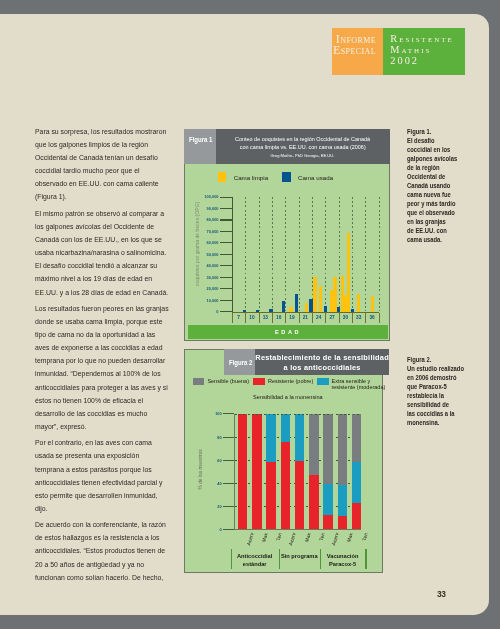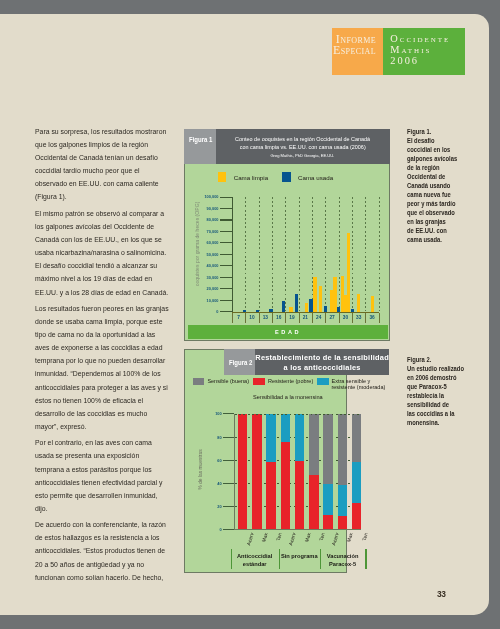"Occidente" div.ln { text: Occidente -> Resistente }
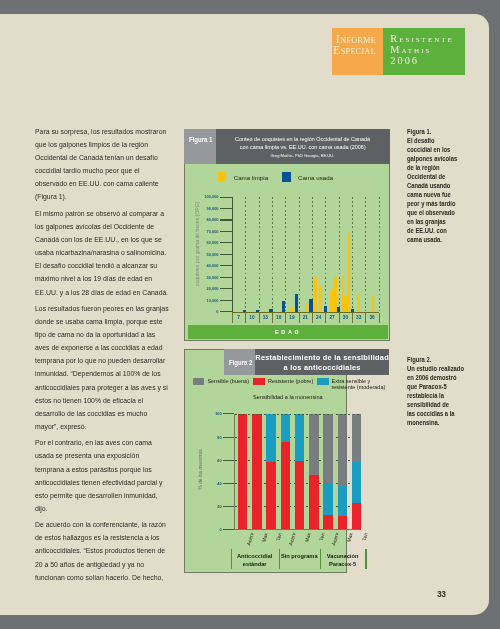"2006" div.ln { text: 2006 -> 2002 }
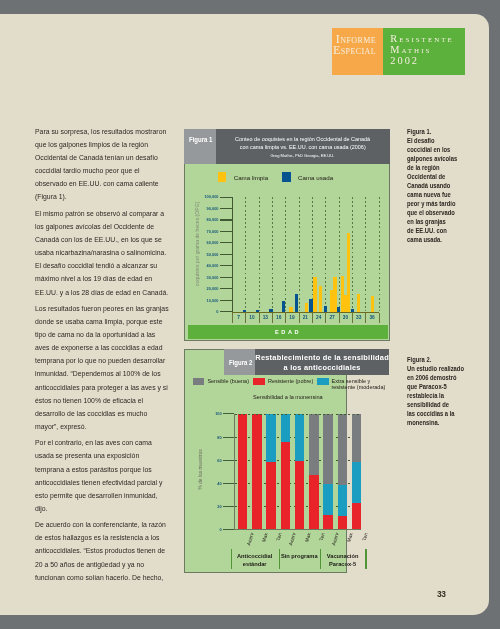"Restablecimiento de la sensibilidad" div.figure { width: 163px -> 199px }
